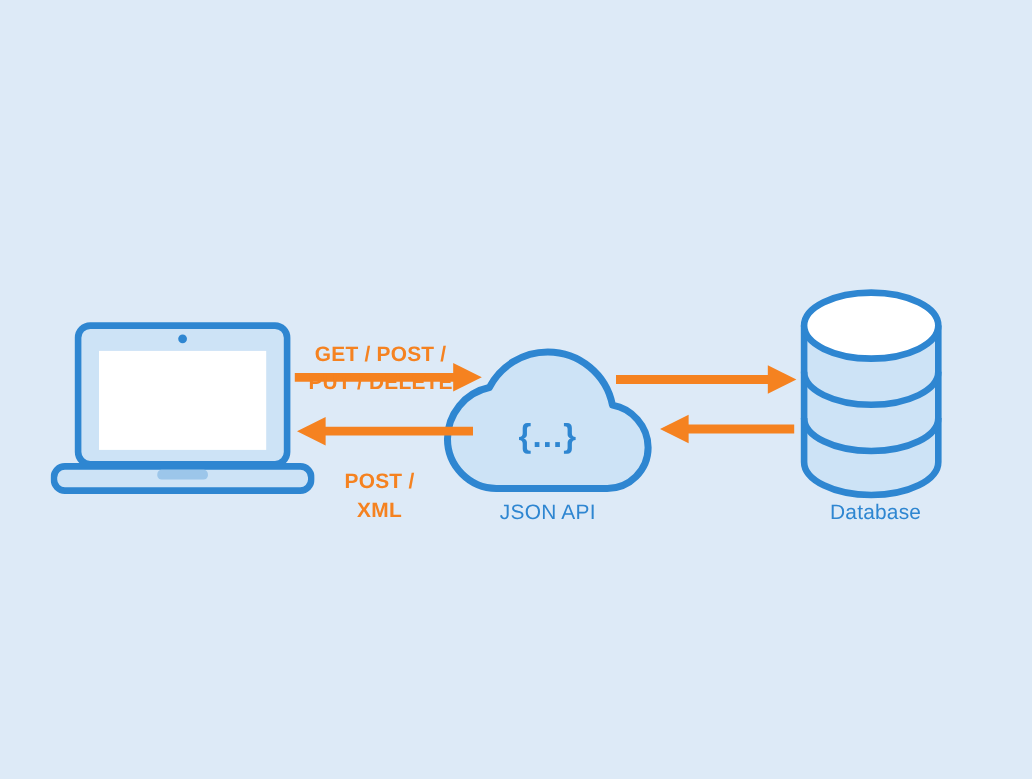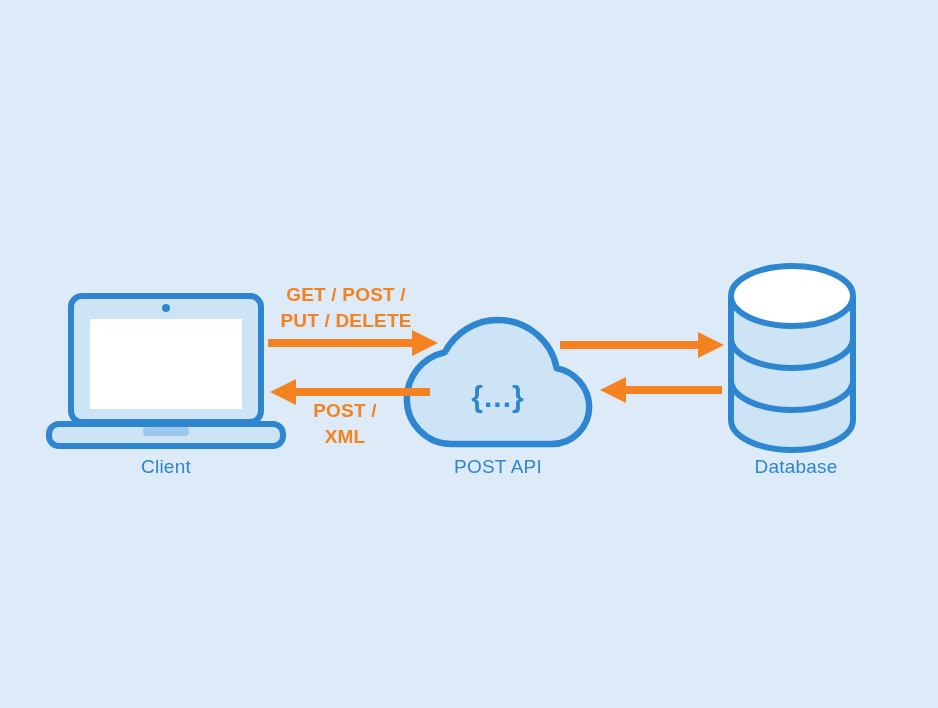"GET / POST /" .arrow-label { margin-top: none -> 28px }
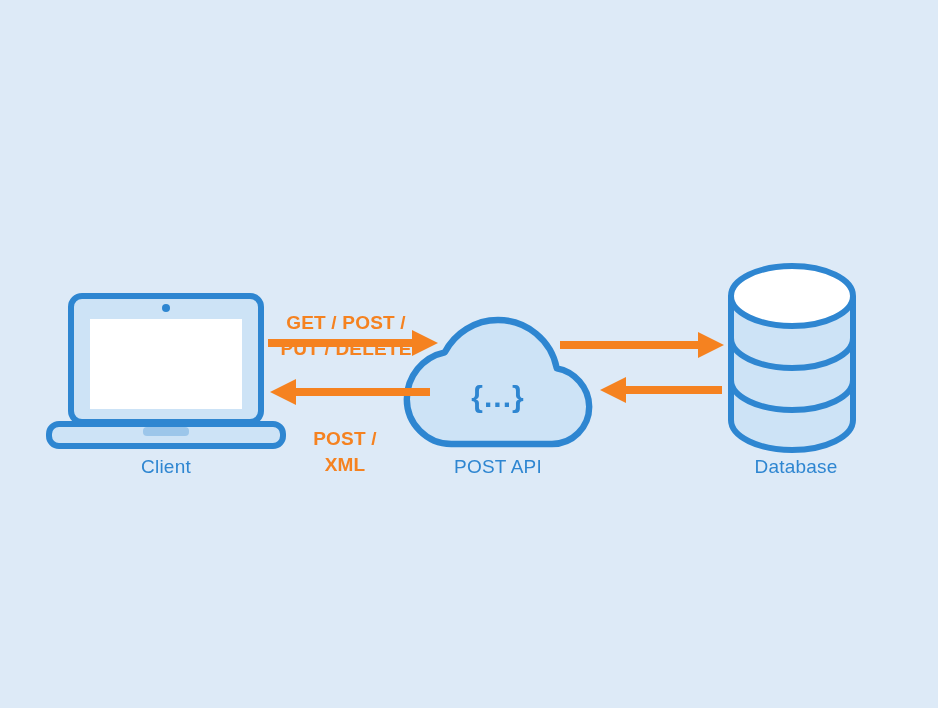"Client" div.node-label { html: <div>Client</div> -> none }
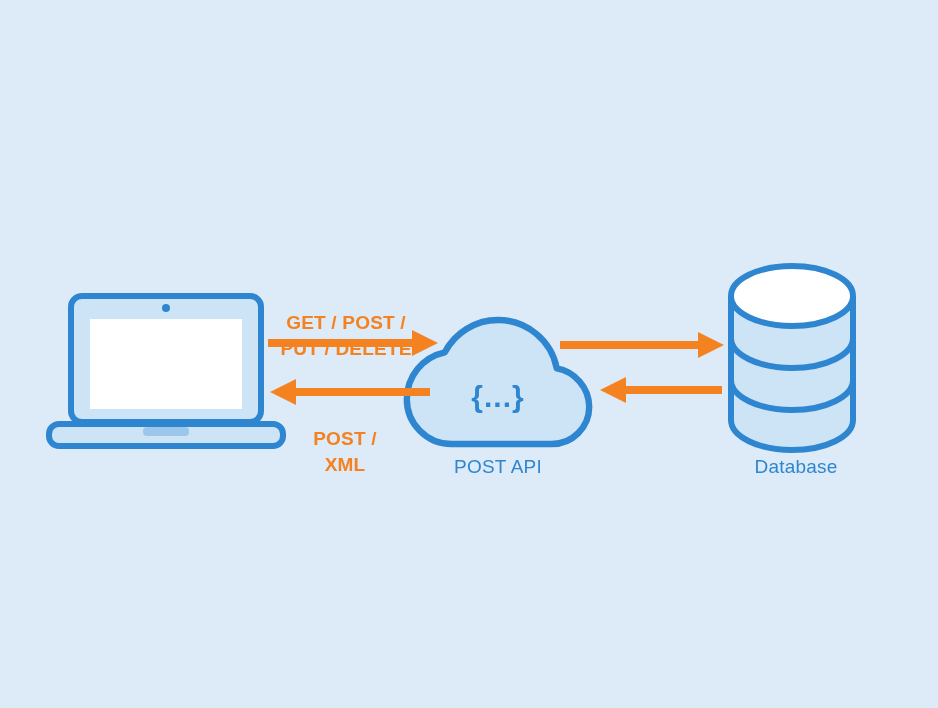"POST API" div.node-label { text: POST -> JSON }
